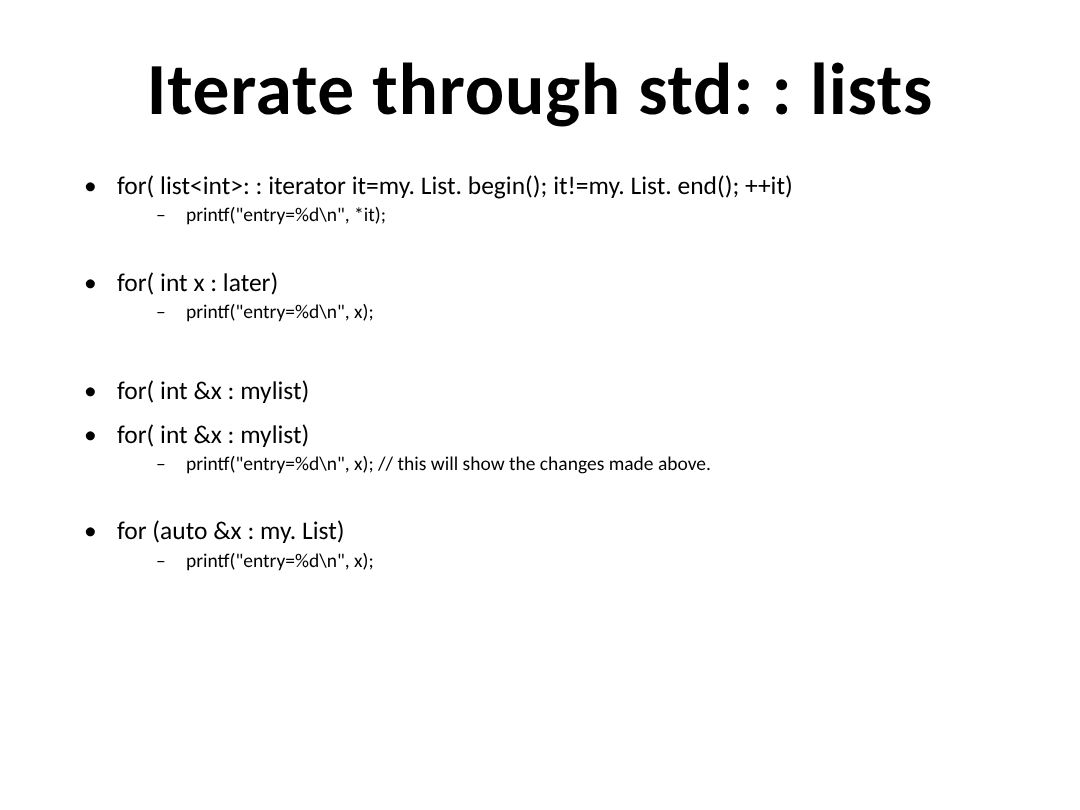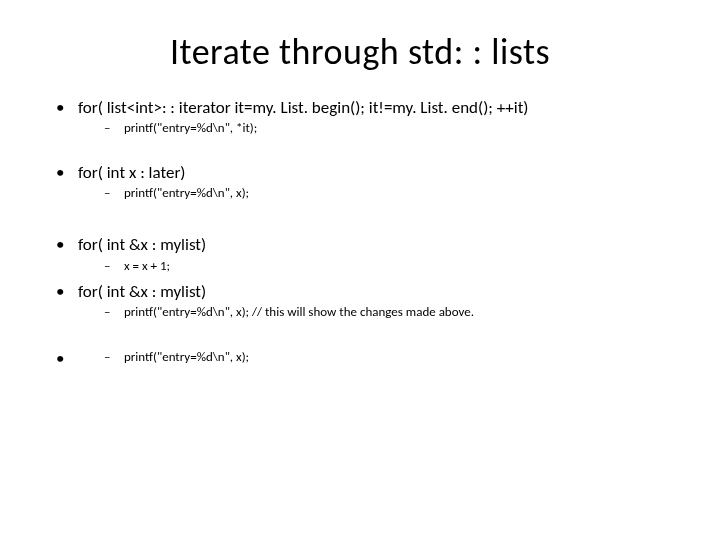"Iterate through std: : lists" .title { font-size: 36px -> 49px; font-weight: 400 -> 700 }
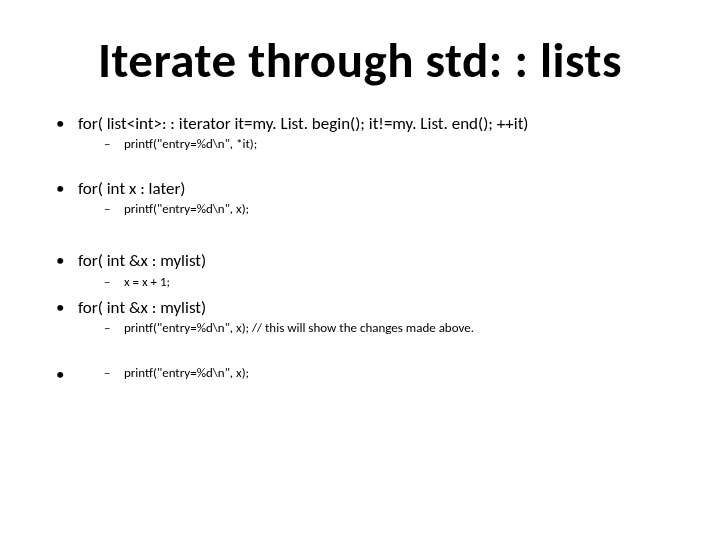"x = x + 1;" li { html: <li>x = x + 1;</li> -> none }
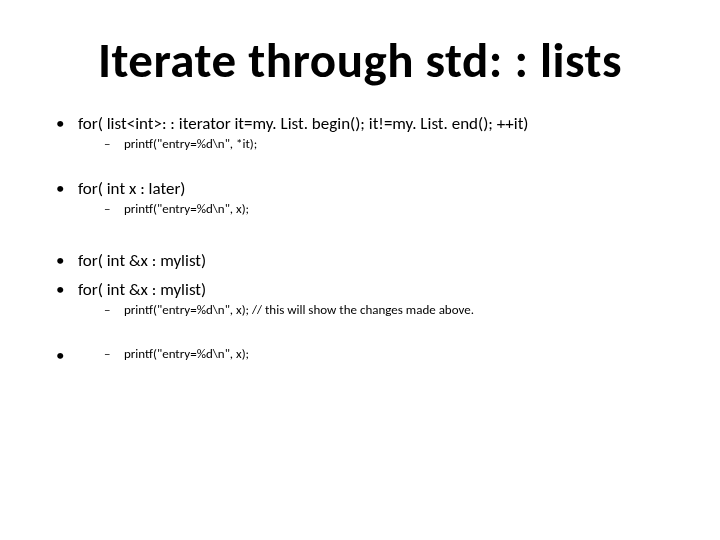"for (auto &x : my." span { html: none -> <span>for (auto &amp;x : my. List)</span> }
